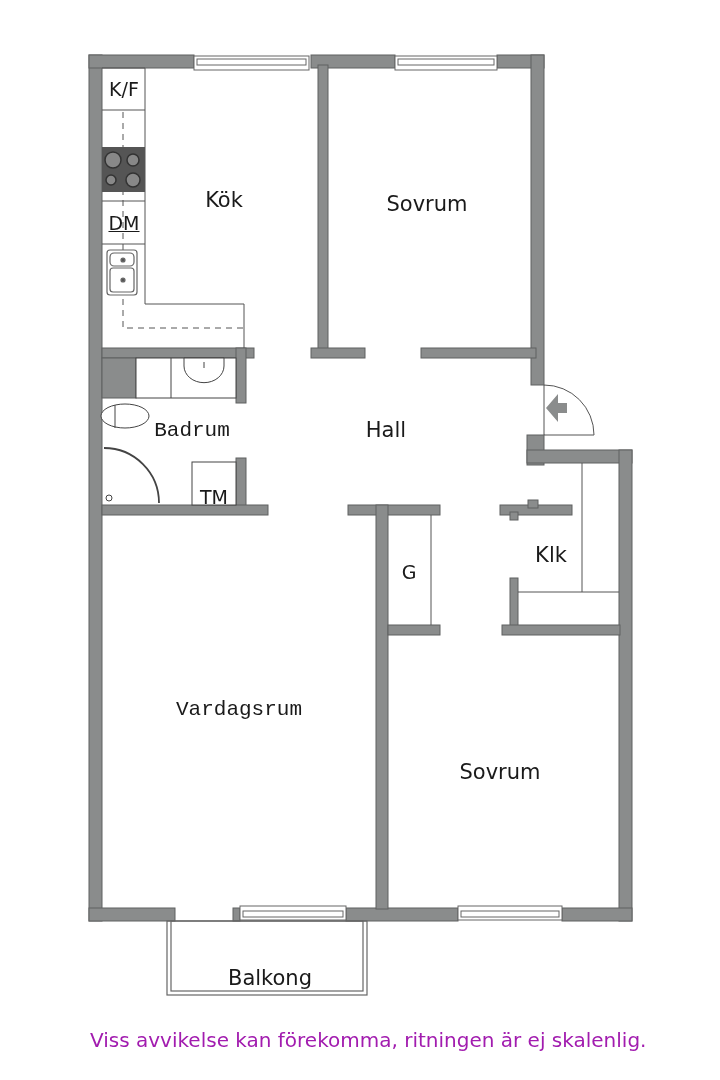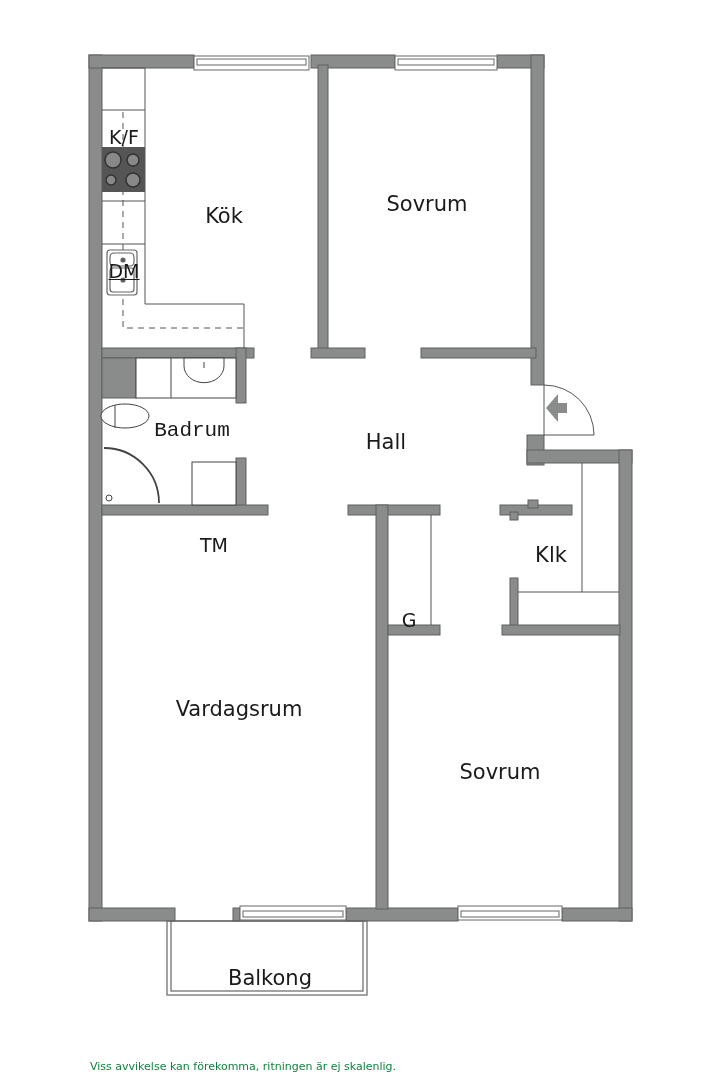"K/F" .lbl.sm { margin-top: 48px -> none }
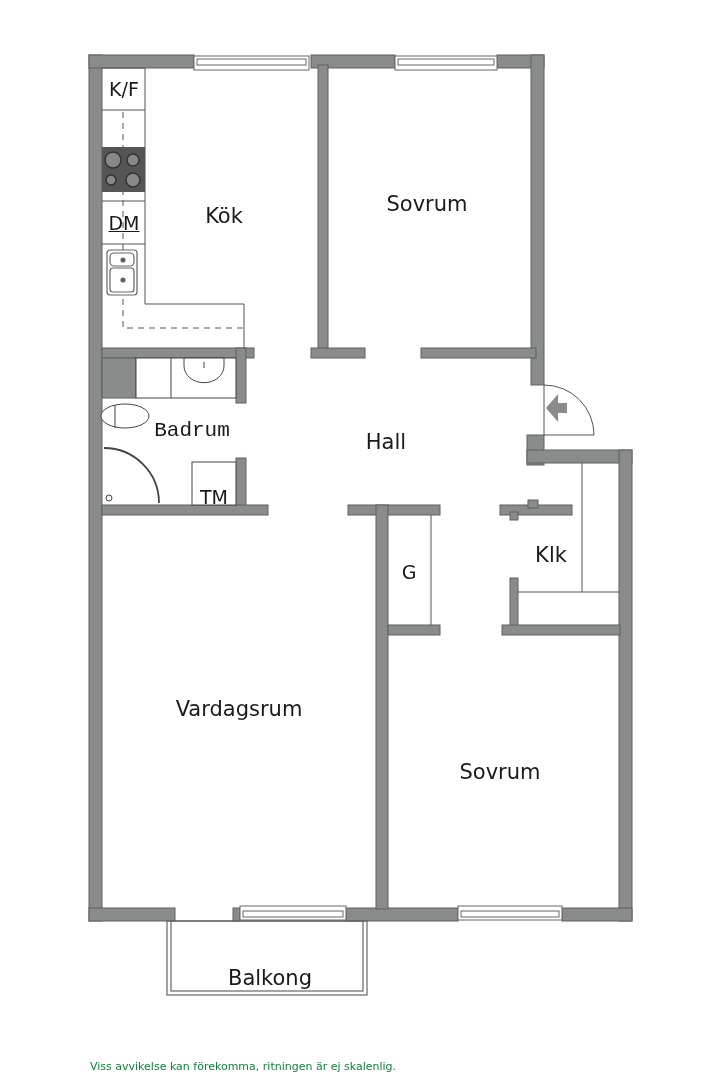"Kök" div.lbl { top: 216px -> 200px }
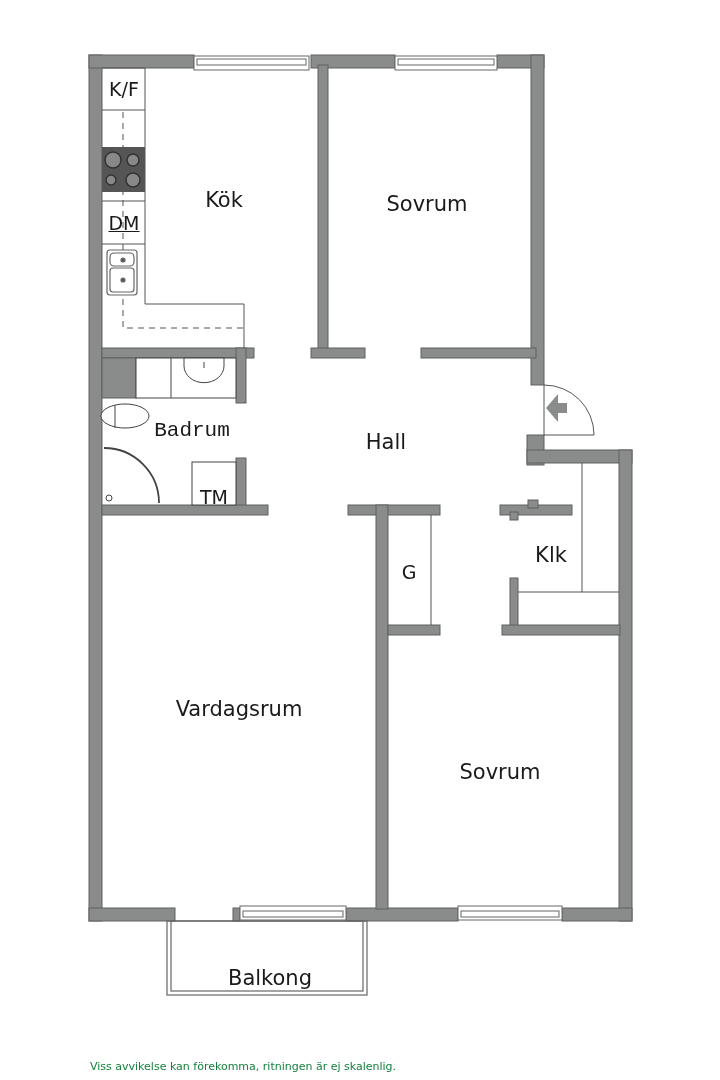"Hall" div.lbl { margin-top: 12px -> none }
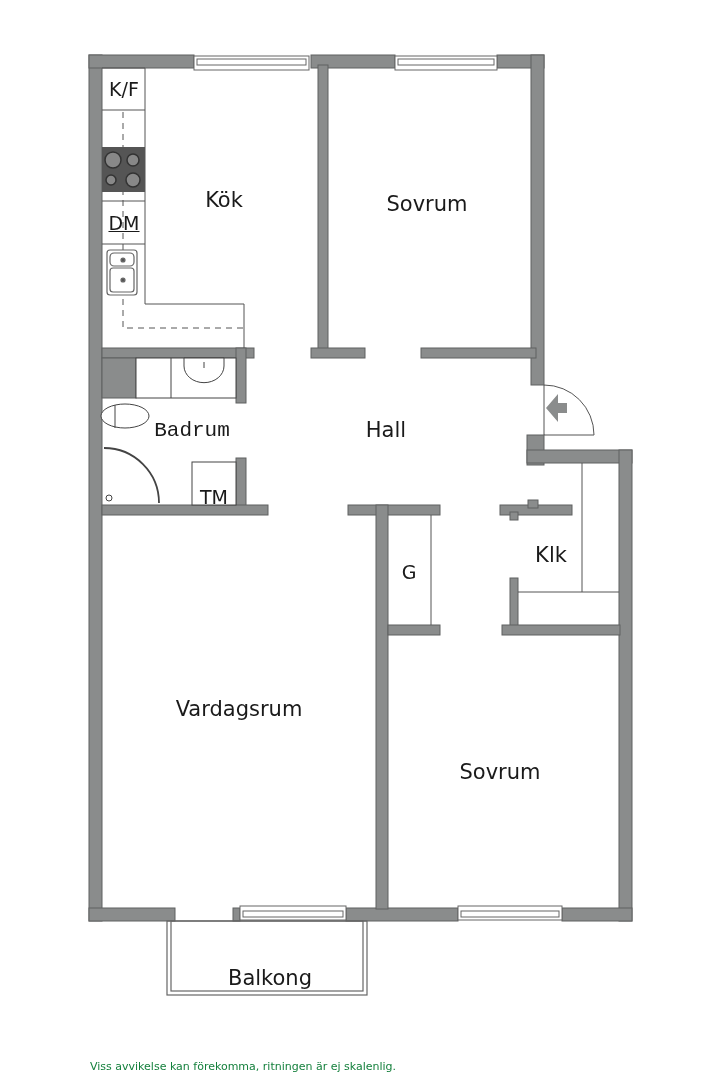"Vardagsrum" div.lbl { font-family: none -> Liberation Mono, monospace }
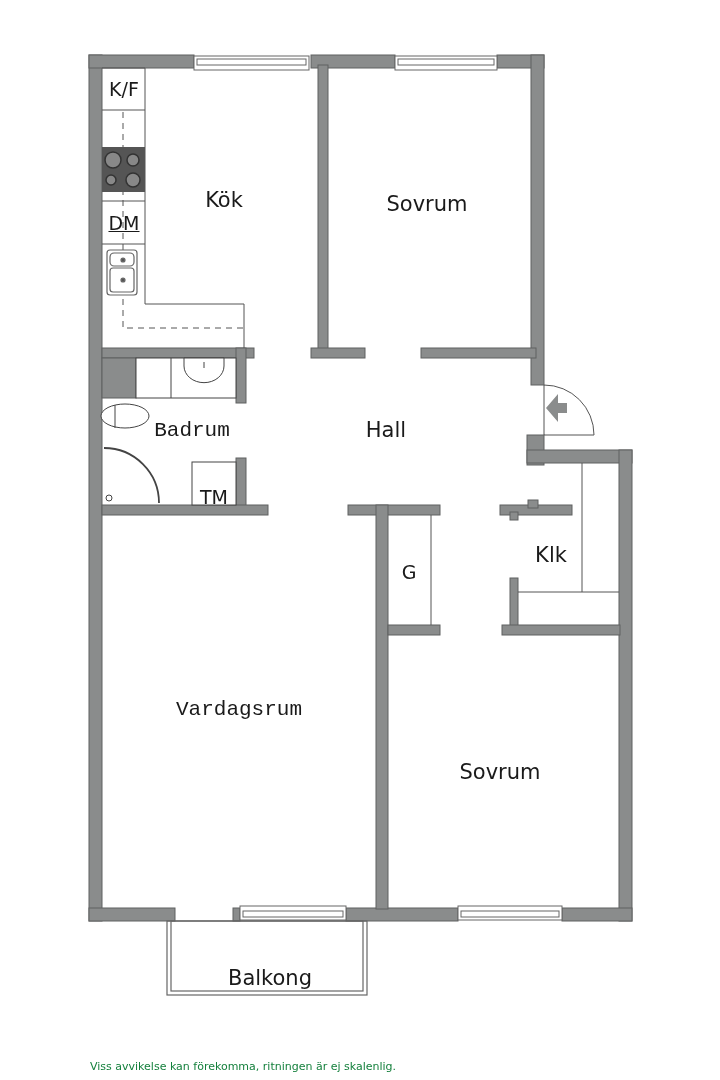"Viss avvikelse kan förekomma, ritningen" .note { color: #15803d -> #a21caf; font-size: 11px -> 20px; top: 1060px -> 1028px }
